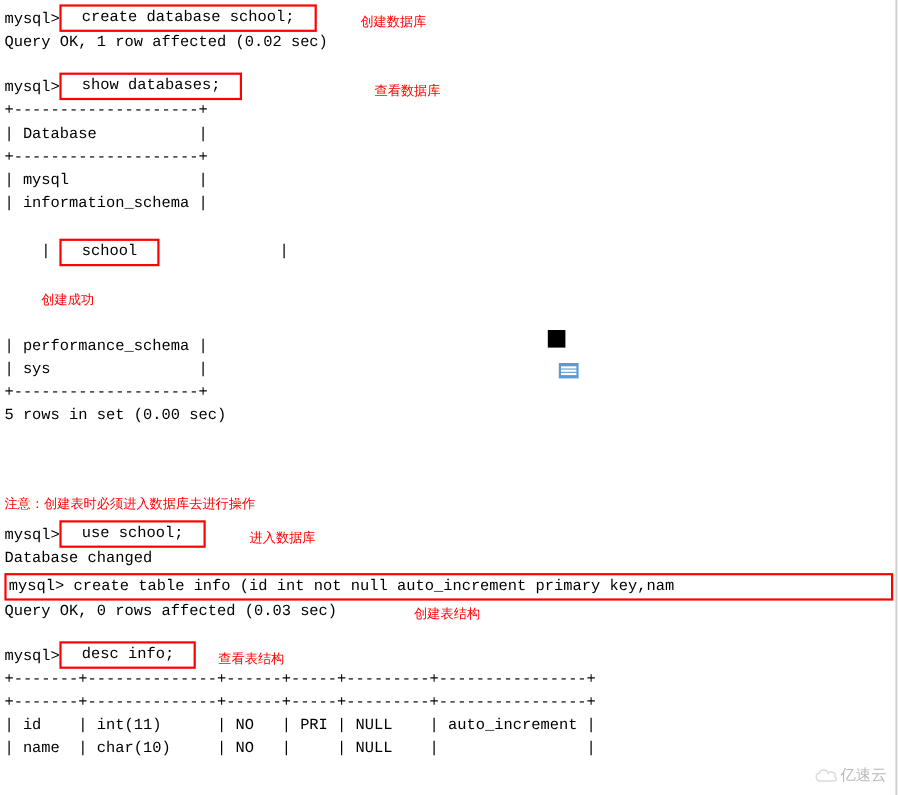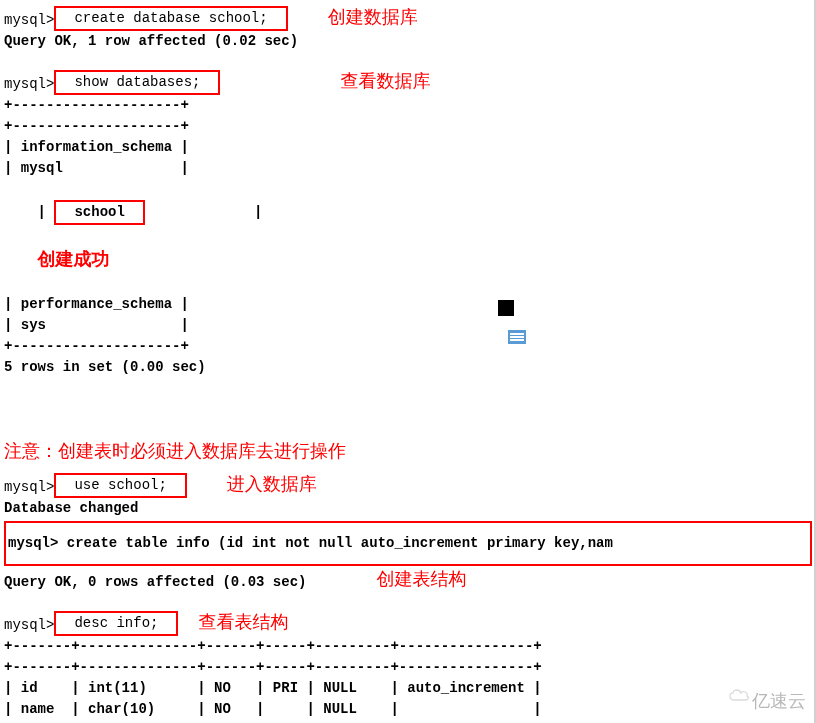"创建数据库" .red-annotation { font-size: 18px -> 12px }
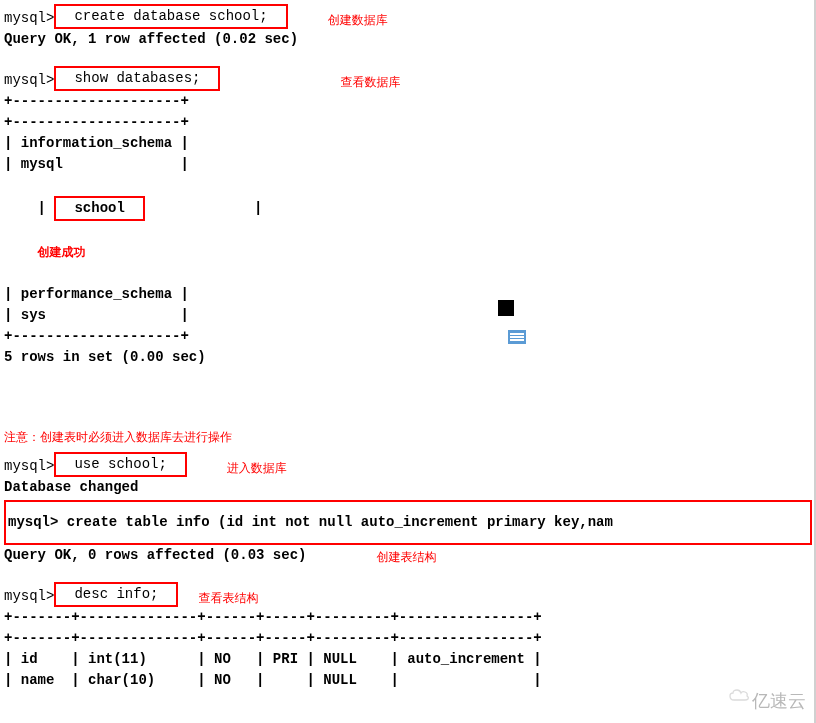"Query OK, 1 row affected" .line { font-weight: bold -> none }
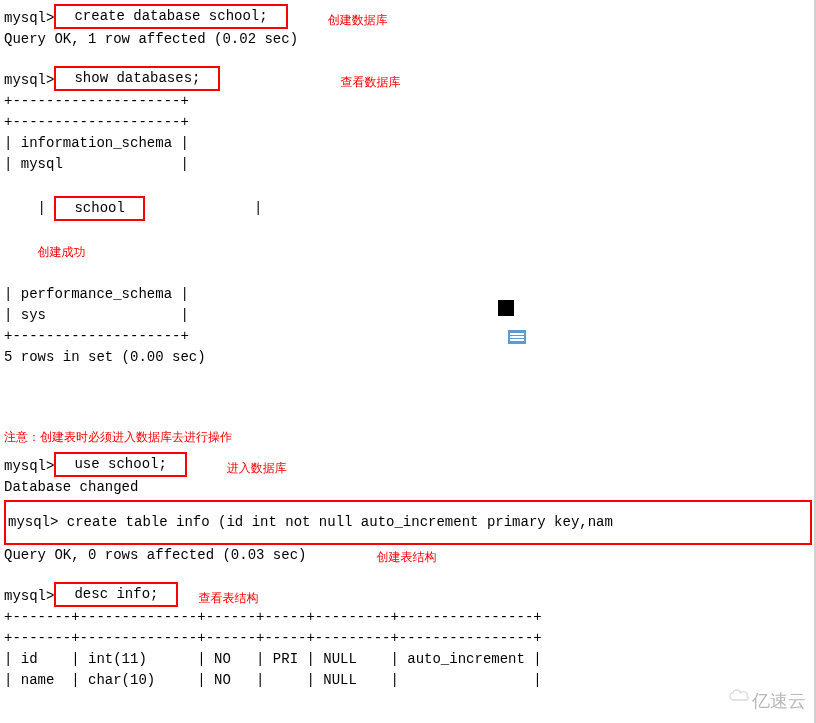"| Database |" div.line { html: none -> <div>| Database |</div> }
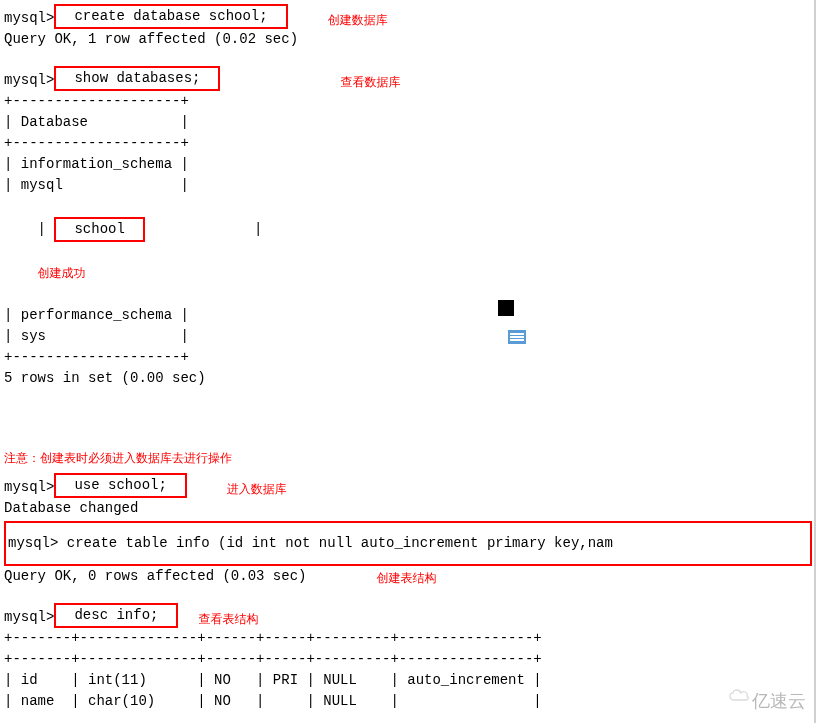"| information_schema |" div.line { order: before "| mysql |" -> after "| mysql |" }
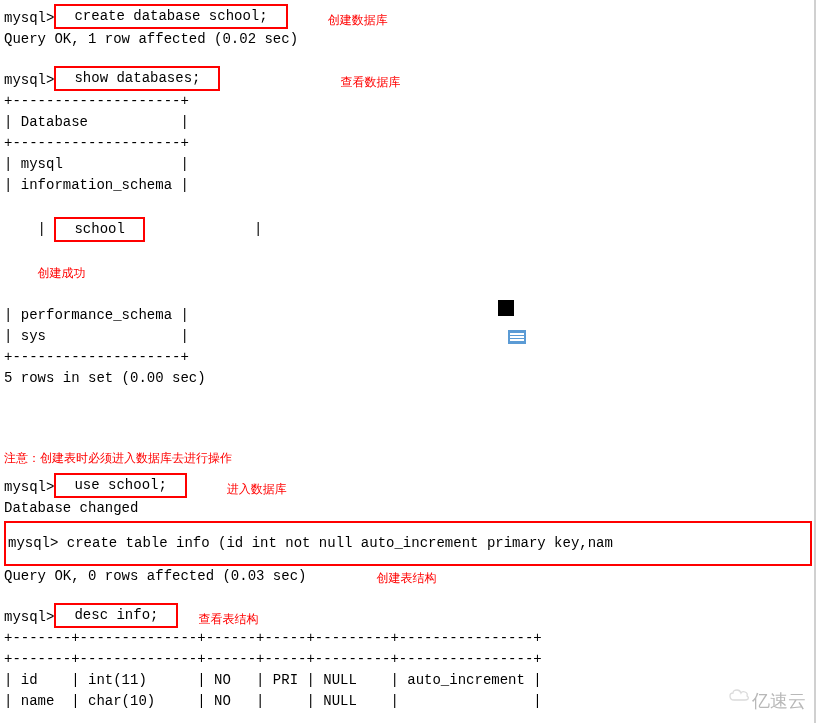"mysql> create table info (id" .create-table-box { padding: 10px 2px -> 0 2px }
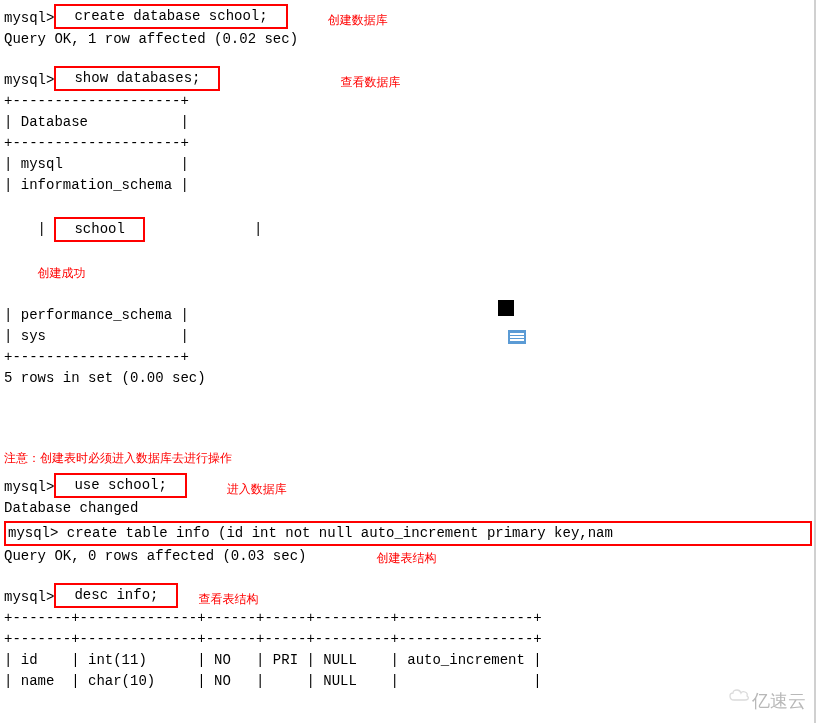"亿速云" .watermark { align-items: flex-start -> center; font-size: 18px -> 14px }
